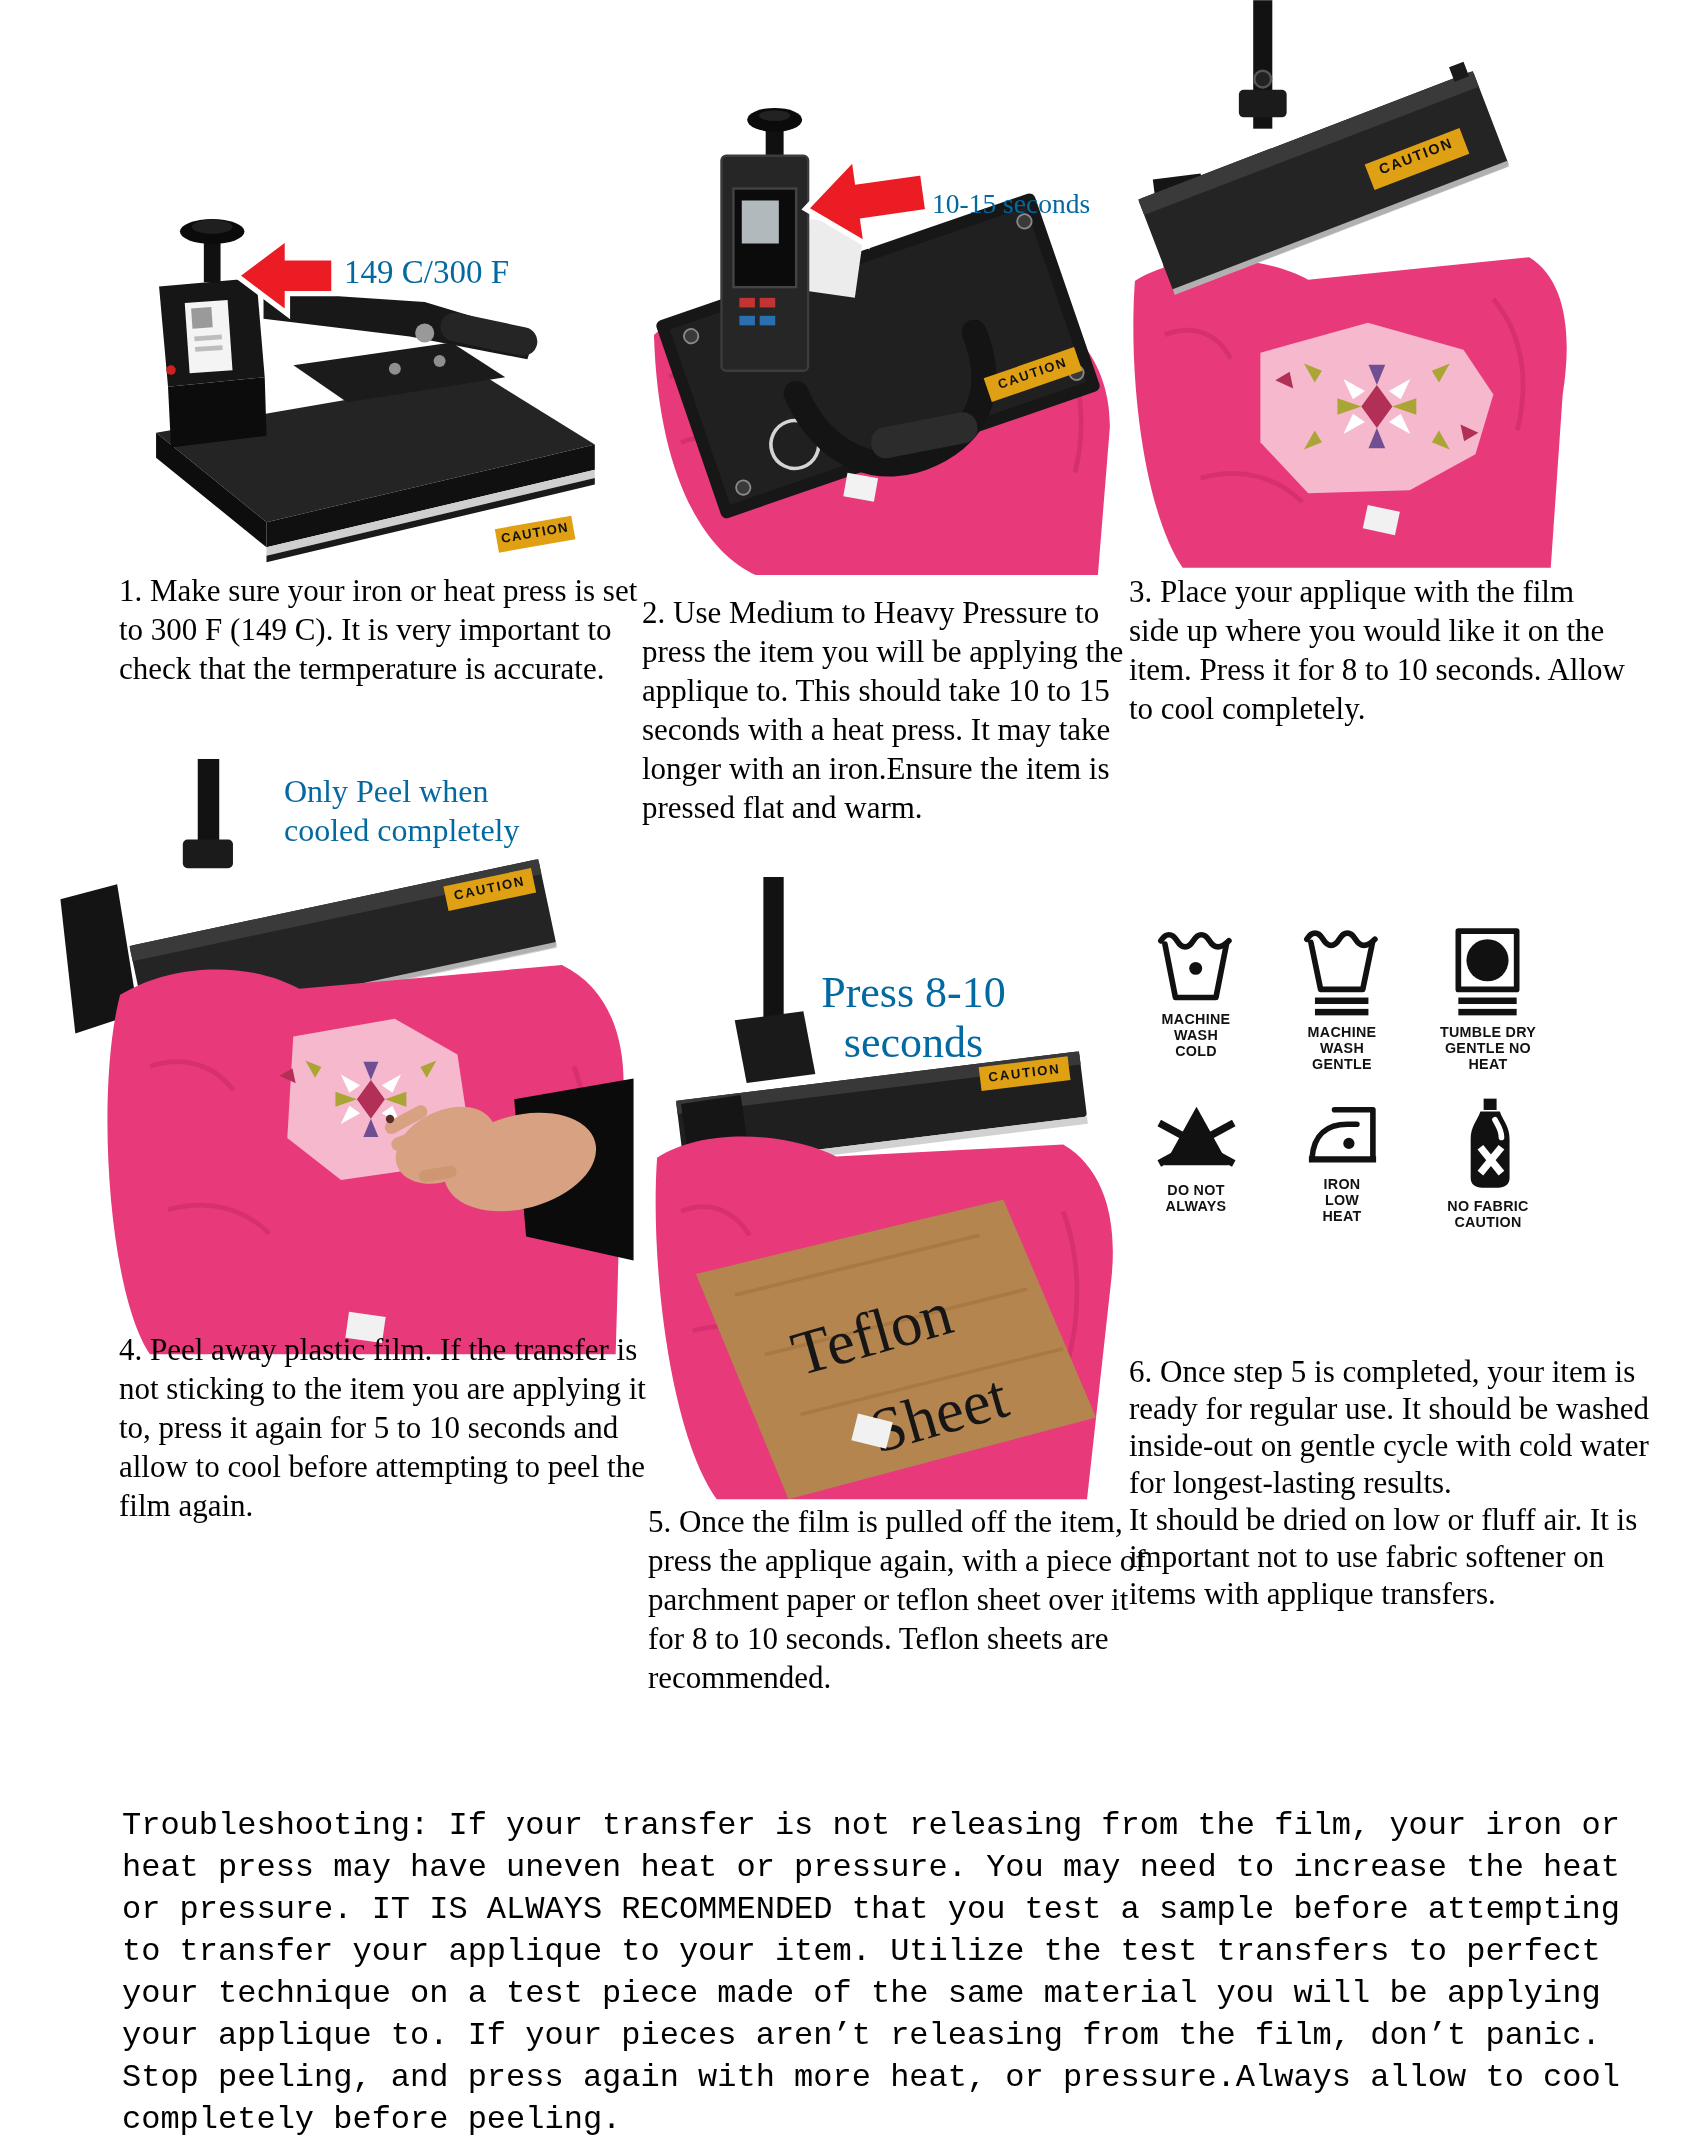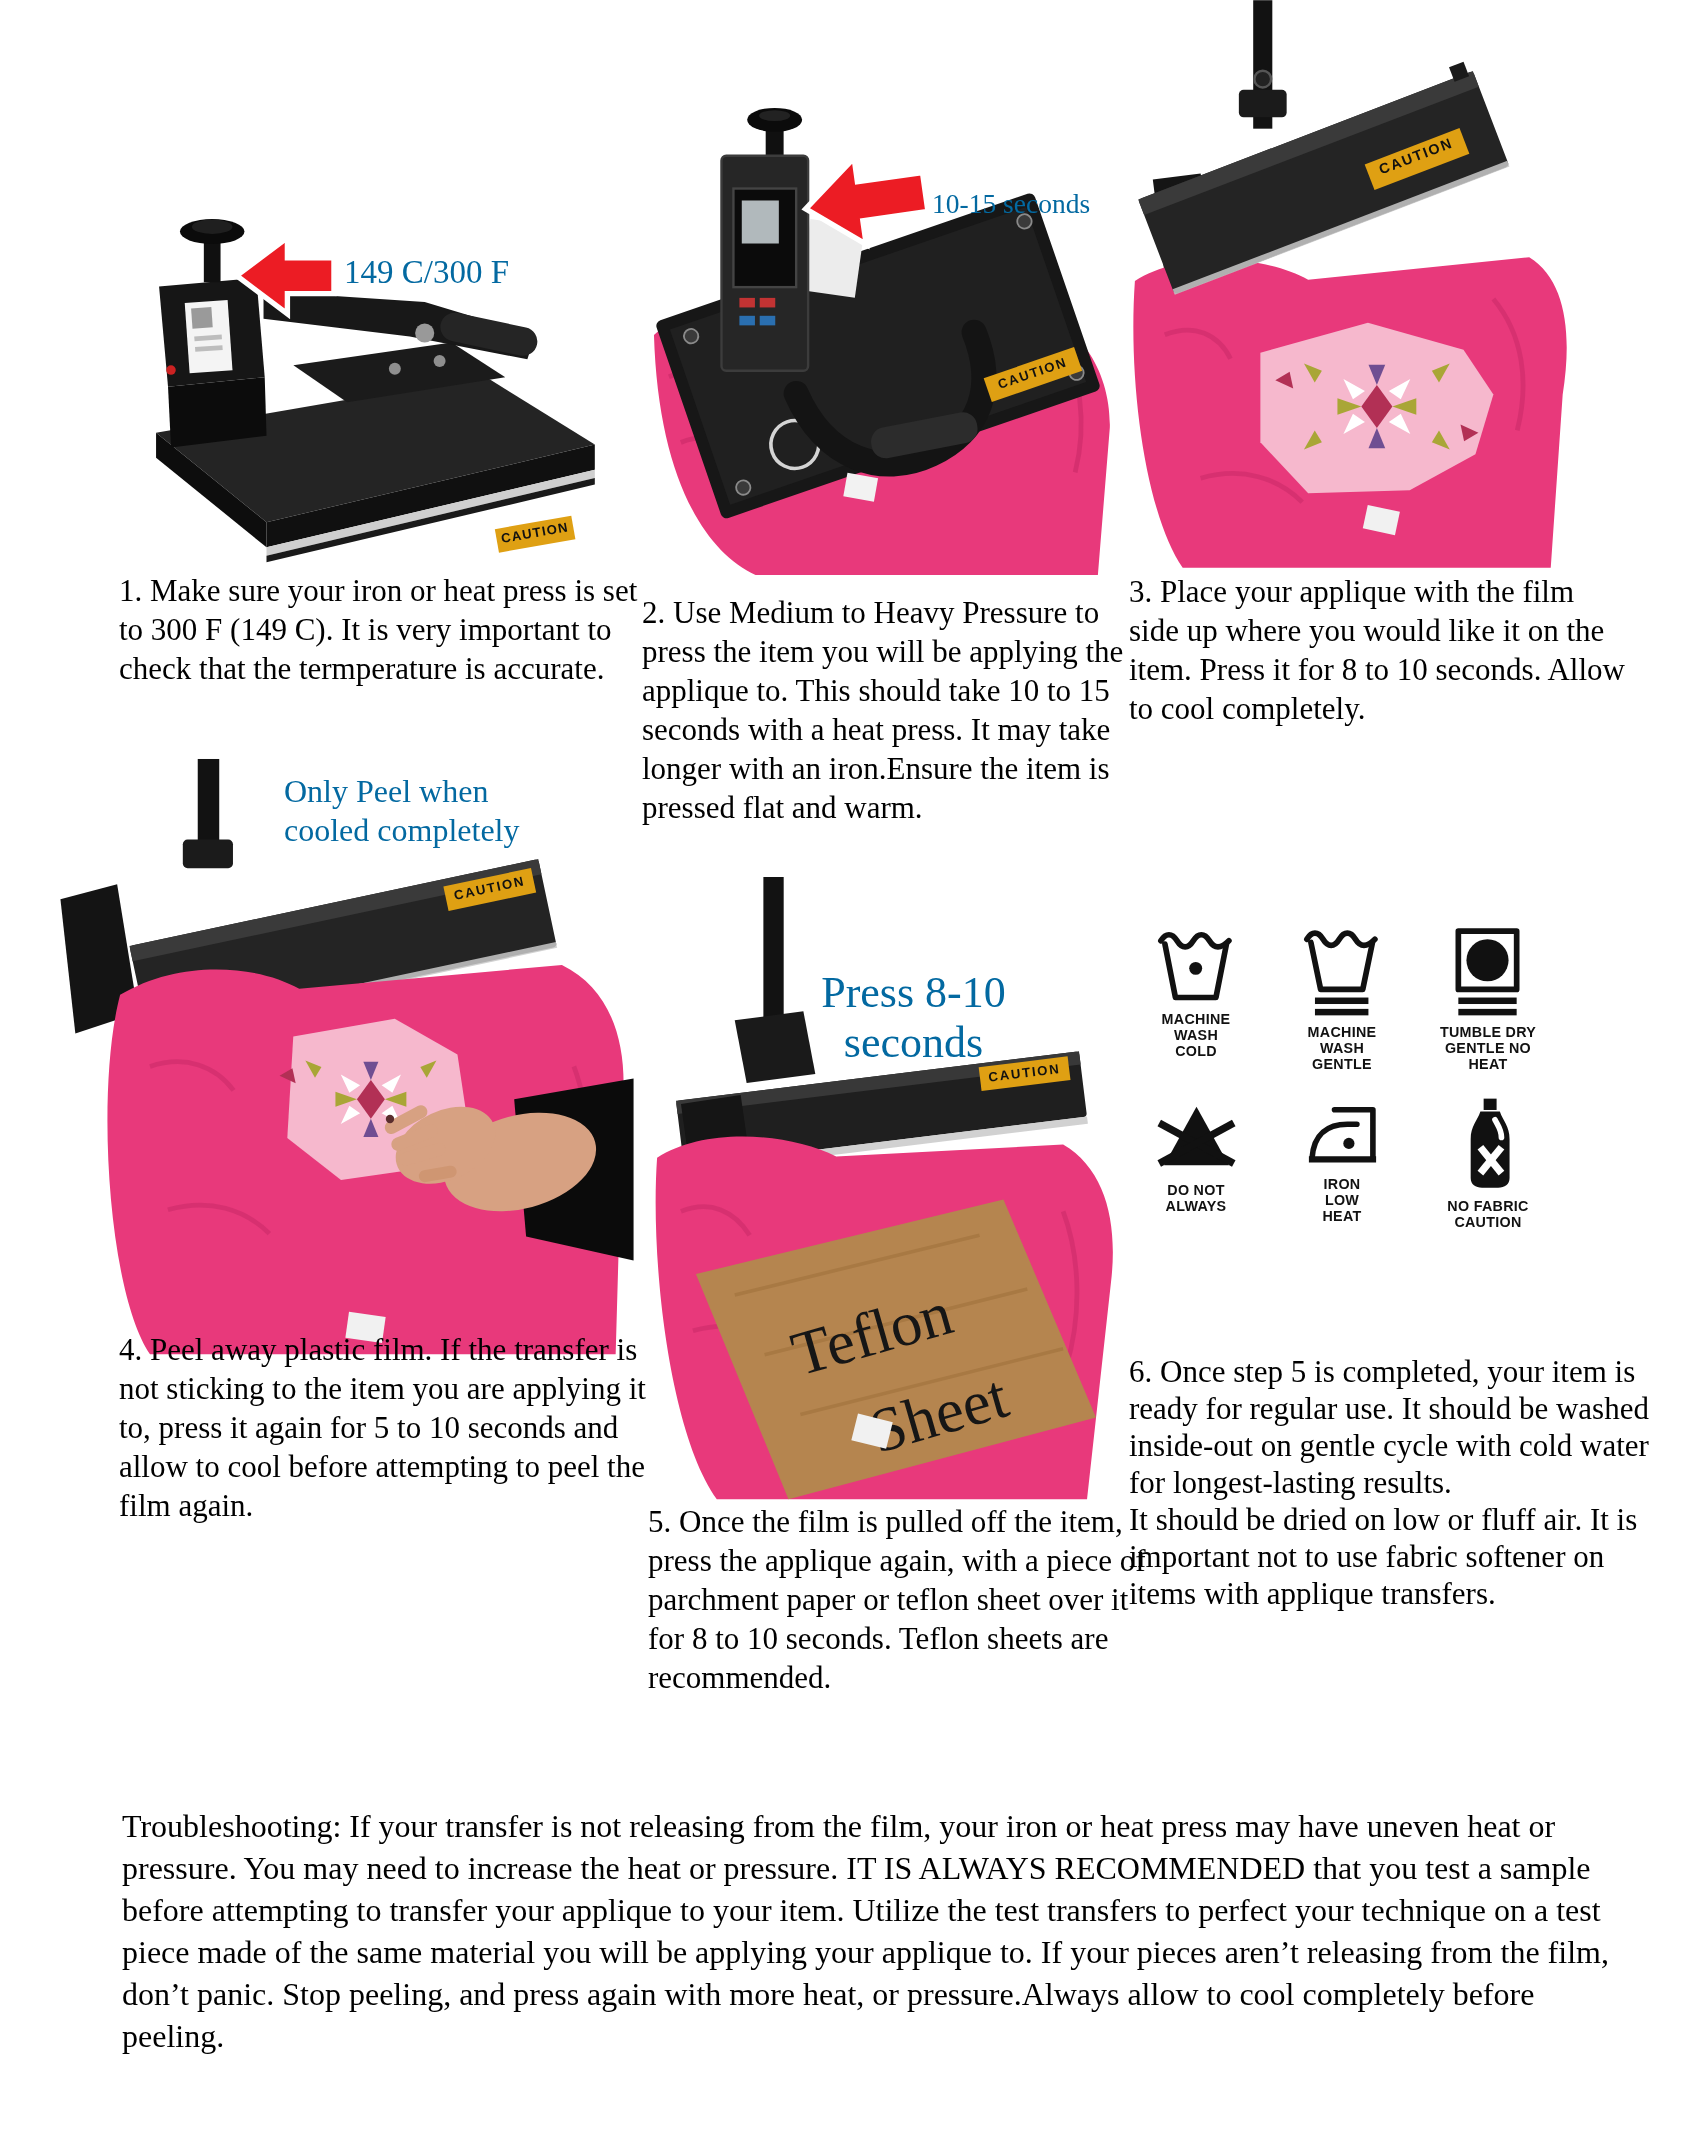"Troubleshooting: If your transfer is" .trouble { font-family: Liberation Serif, serif -> Liberation Mono, monospace }
